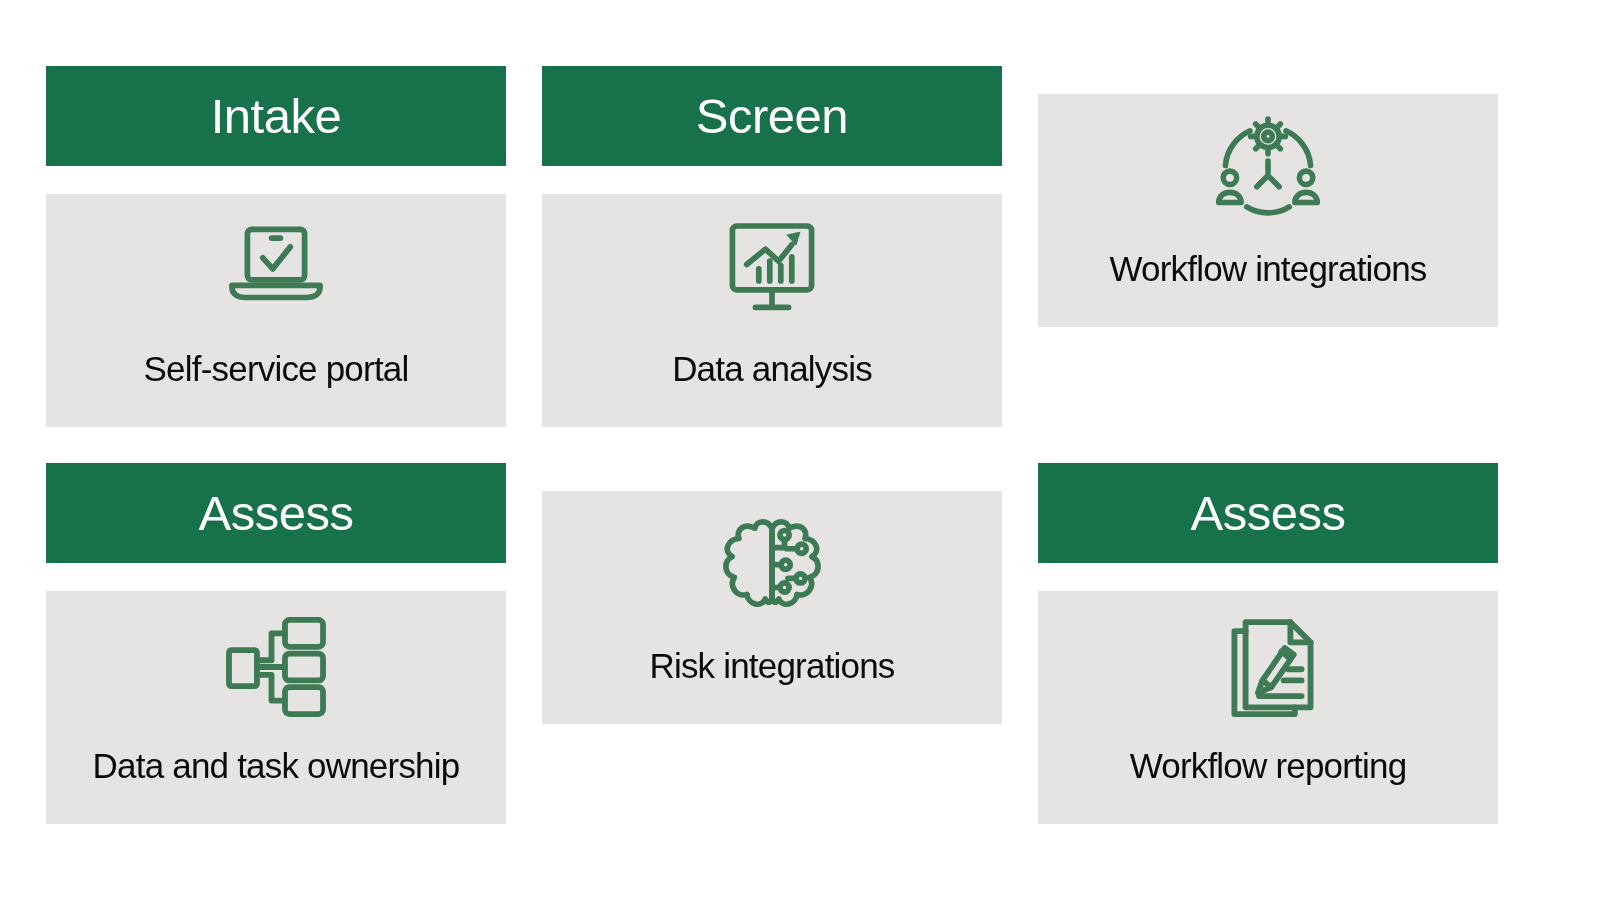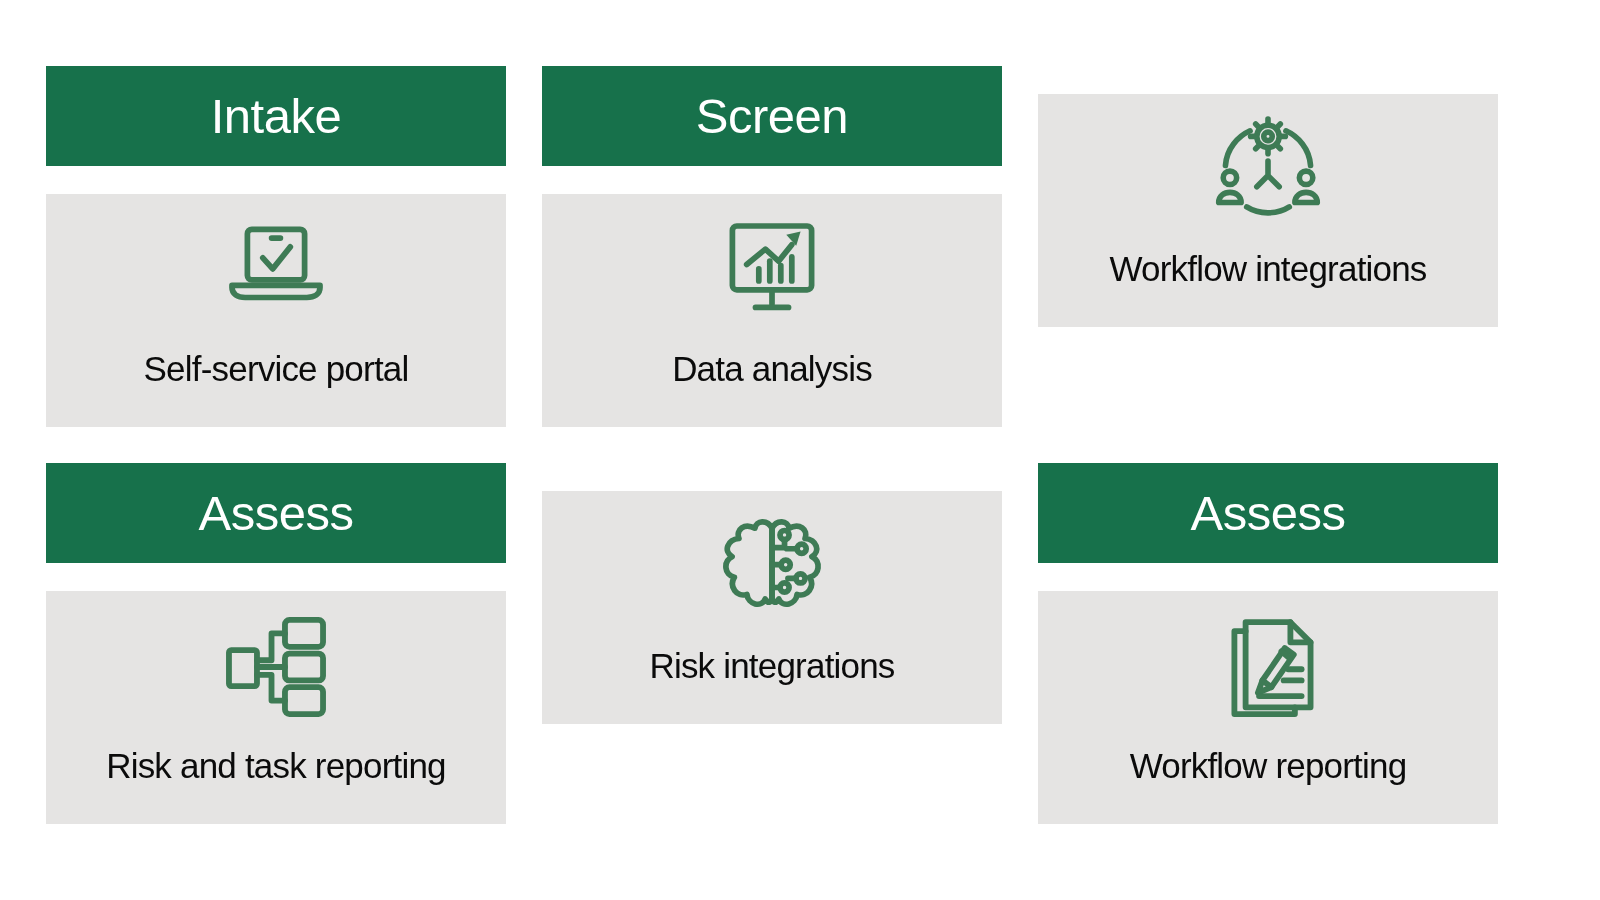"Risk and task reporting" div.card-label { text: Risk and task reporting -> Data and task ownership }
